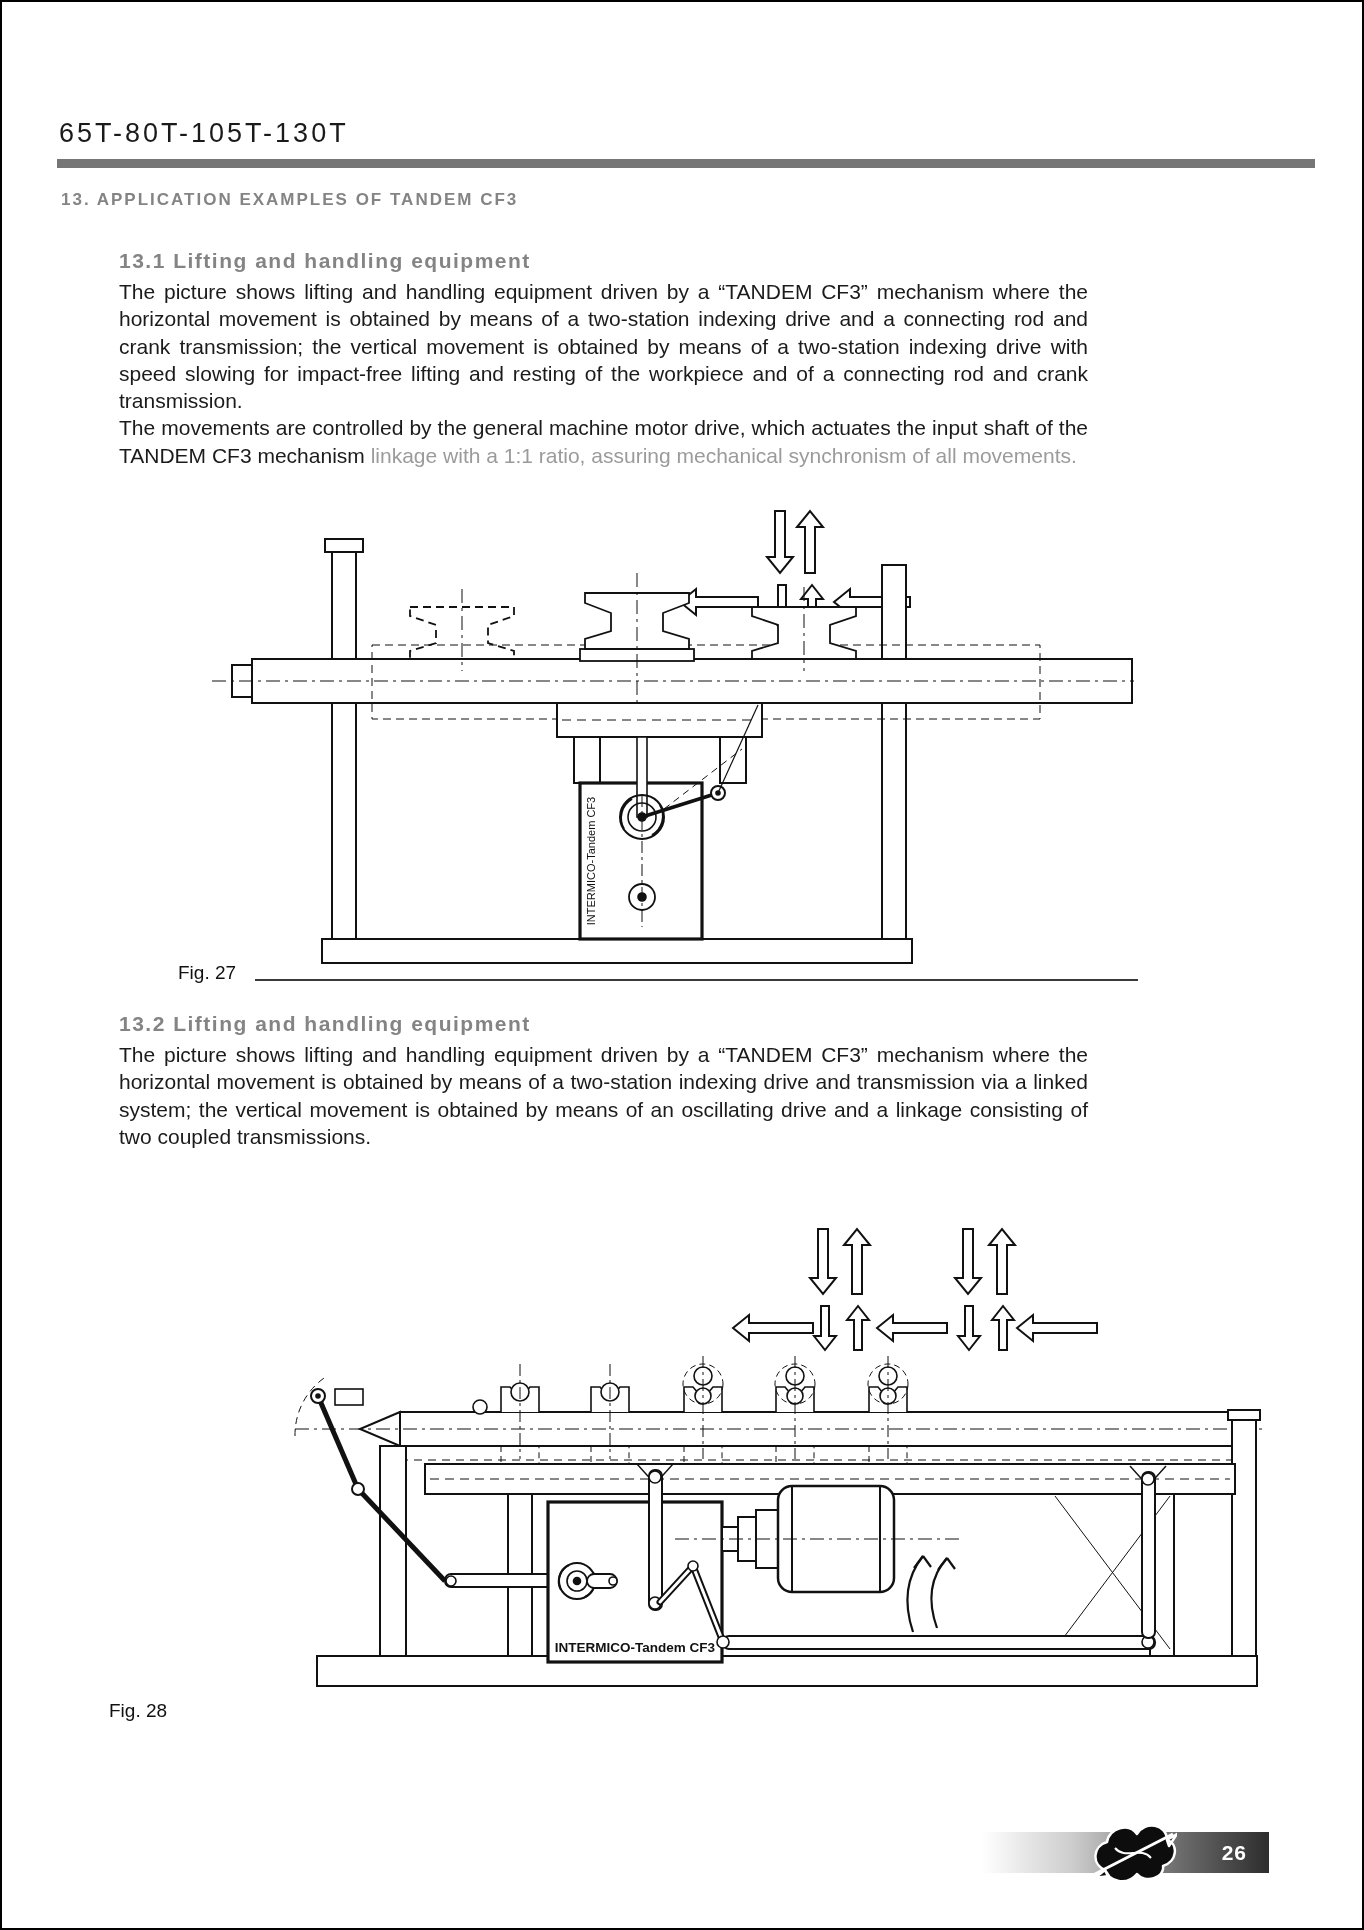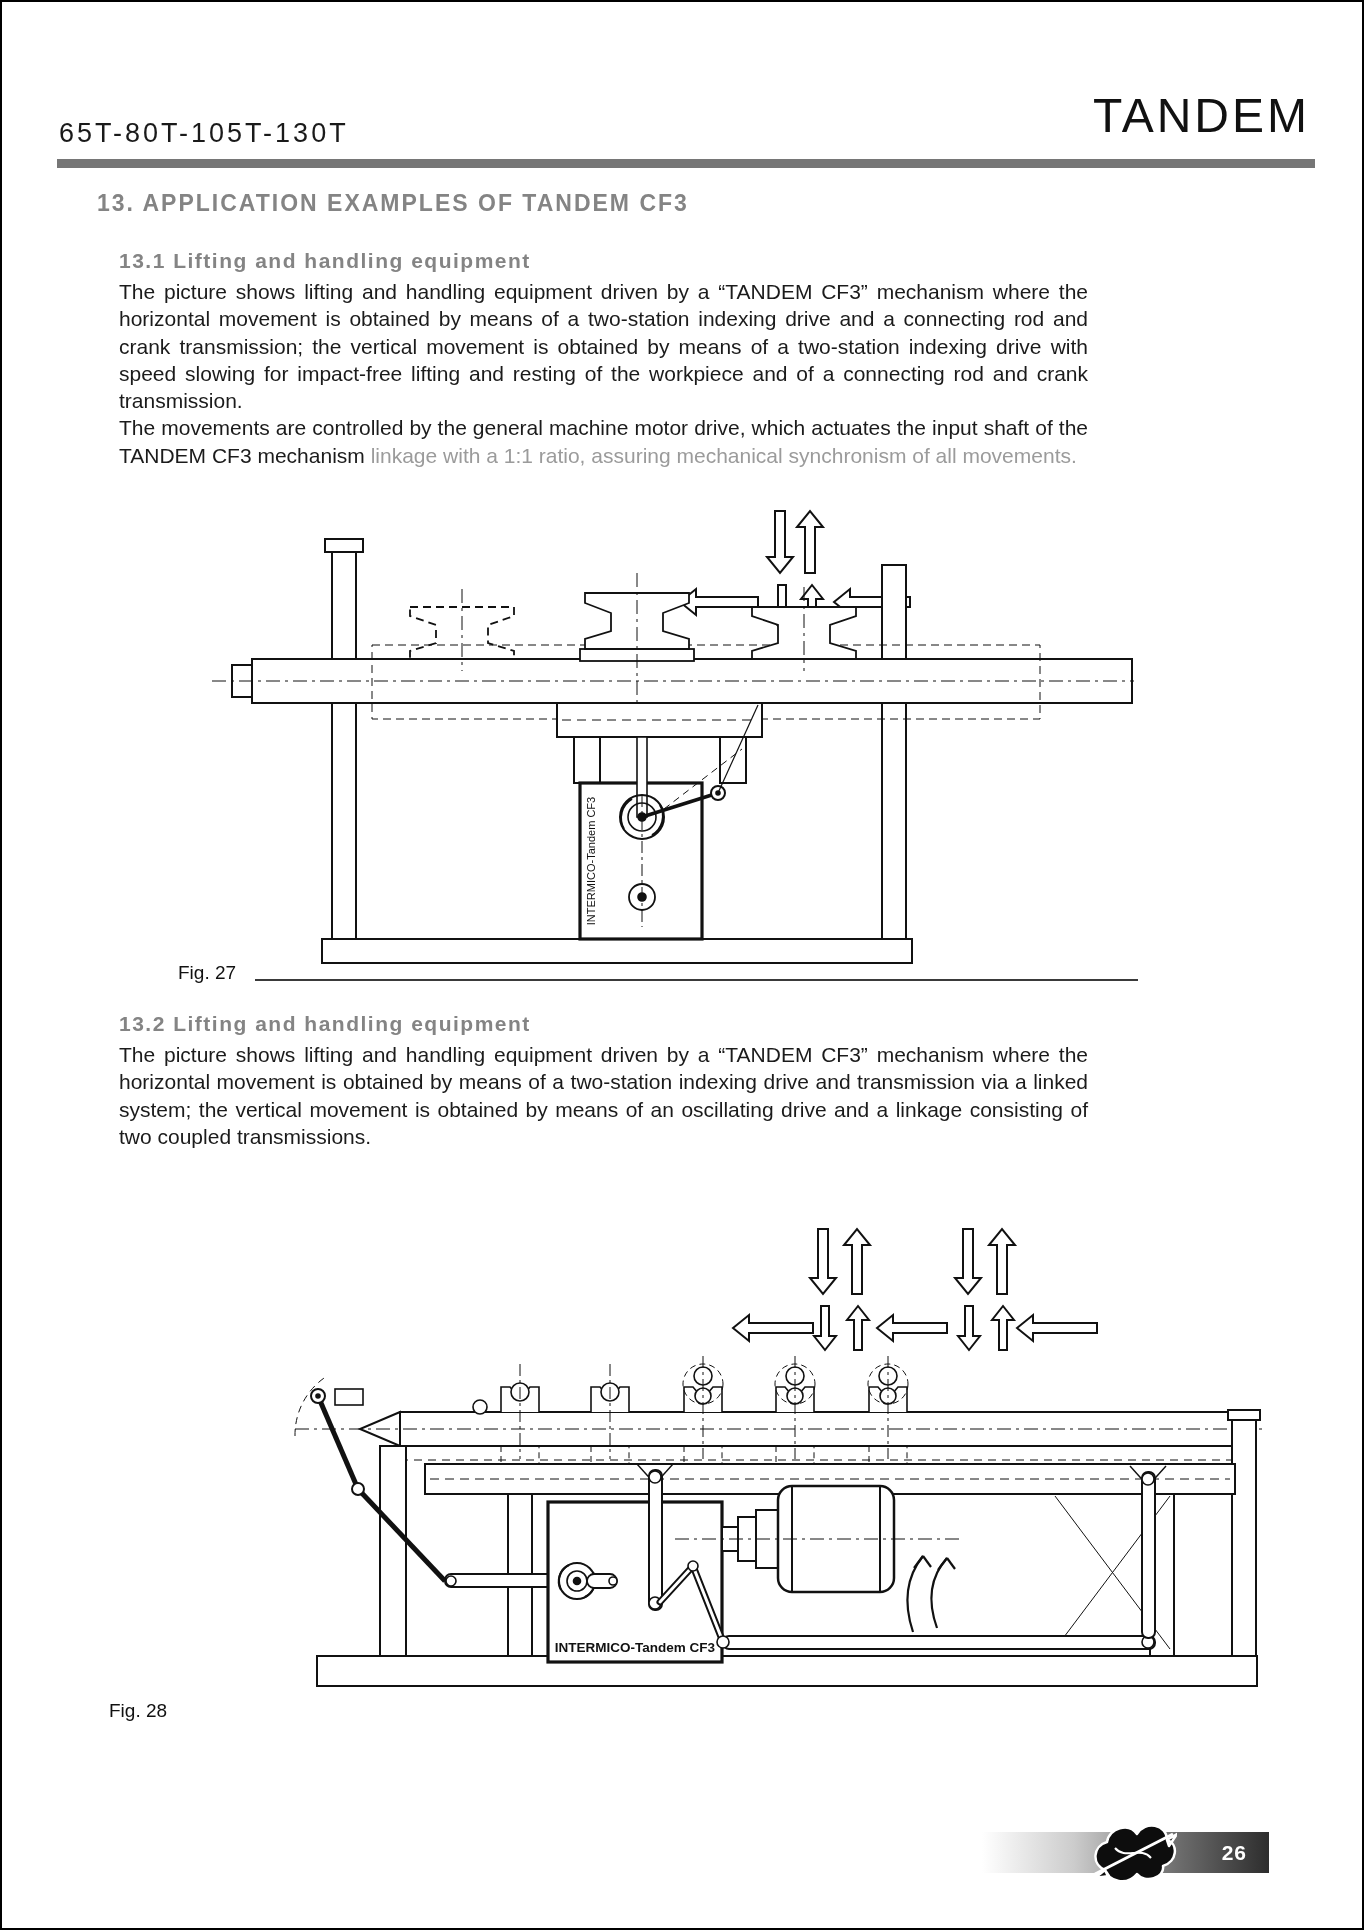"TANDEM" div.abs { html: <div>TANDEM</div> -> none }
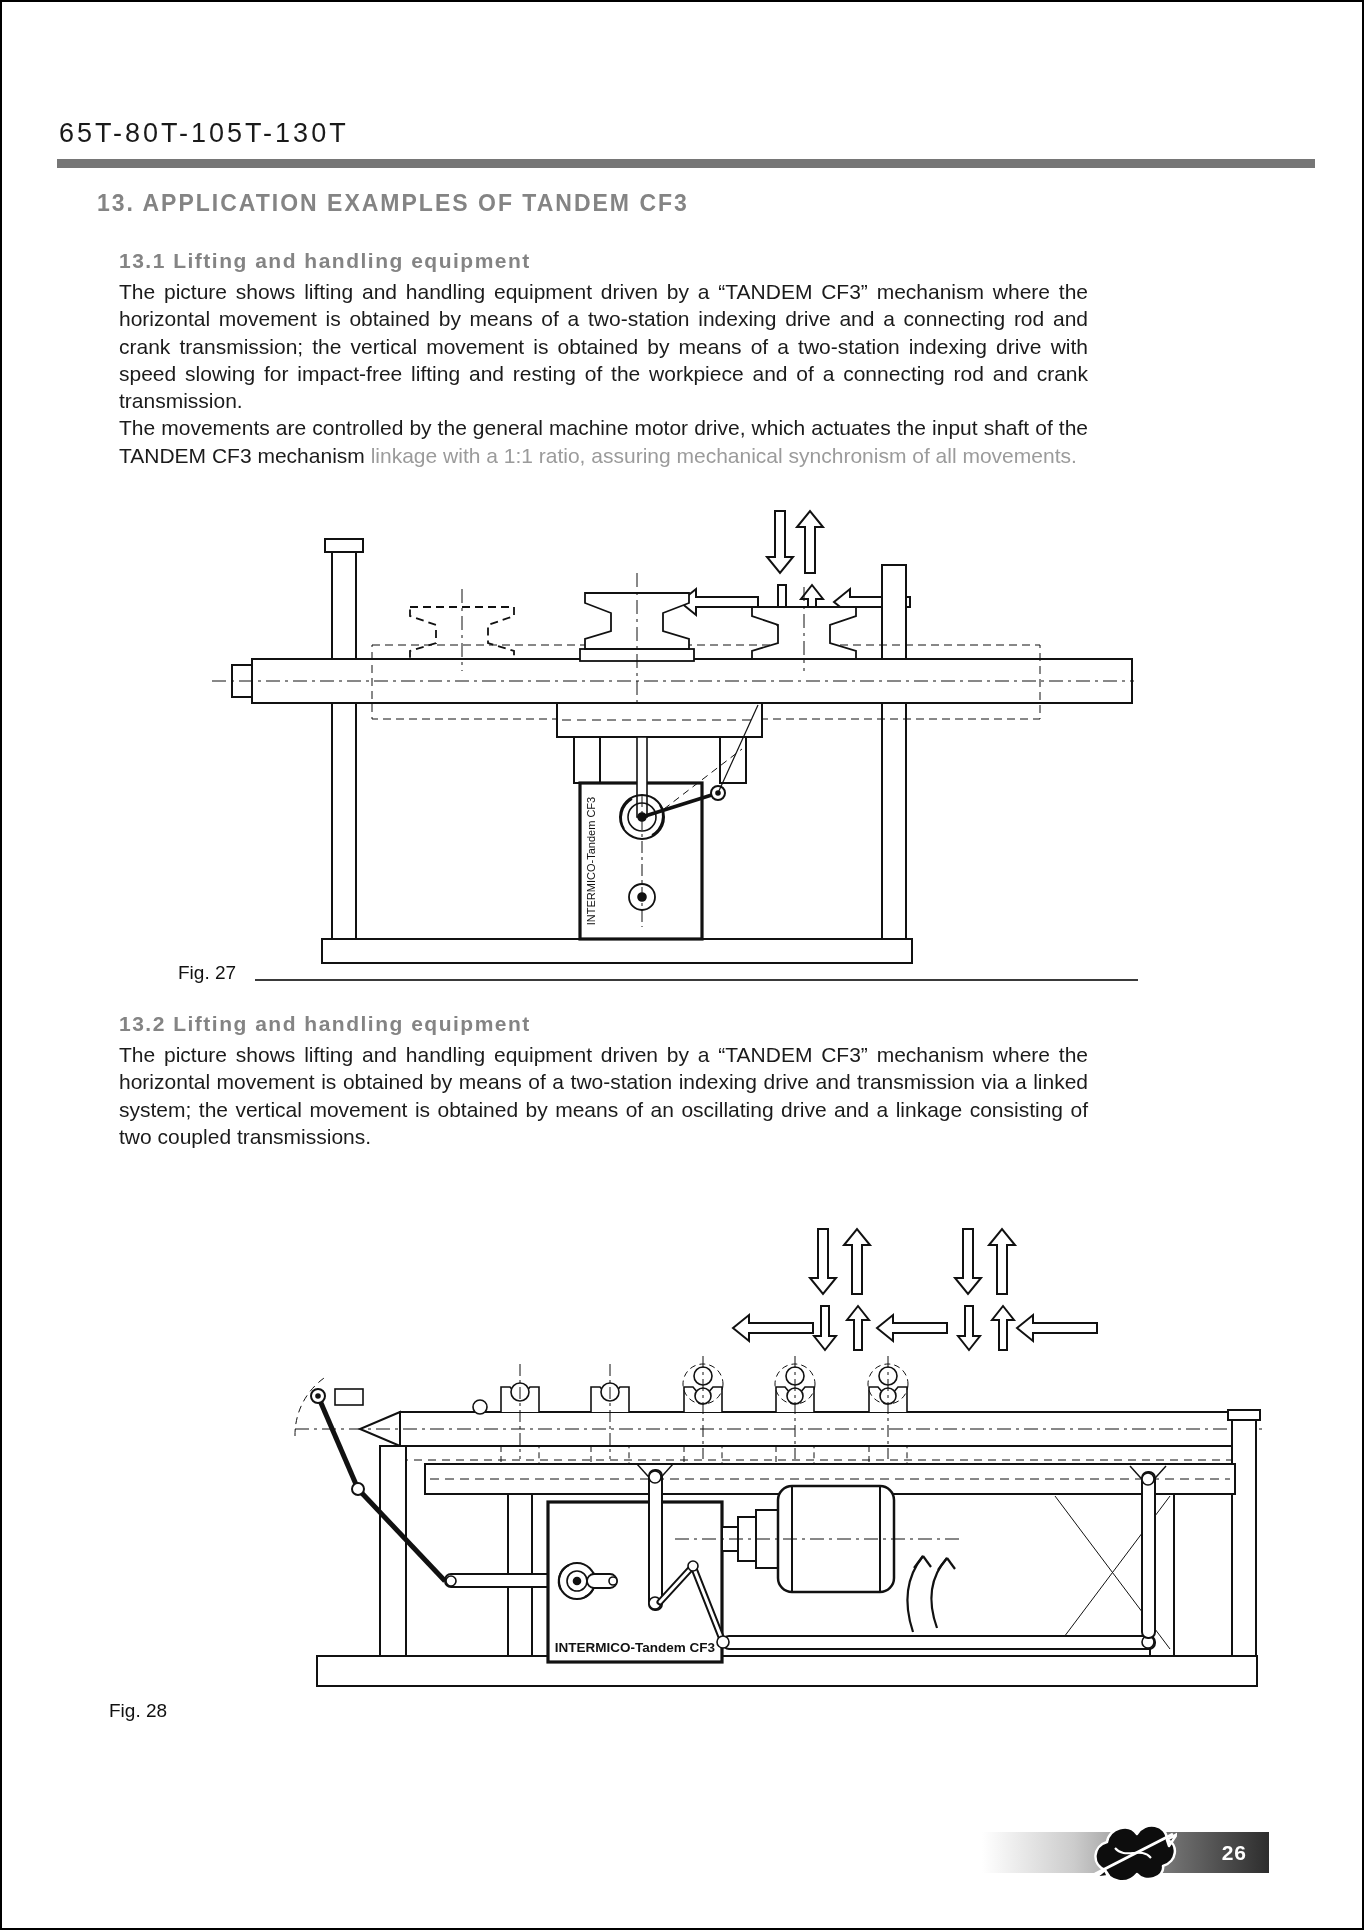"13. APPLICATION EXAMPLES OF TANDEM" .doc-title { font-size: 23px -> 17px; margin-left: 36px -> none }
